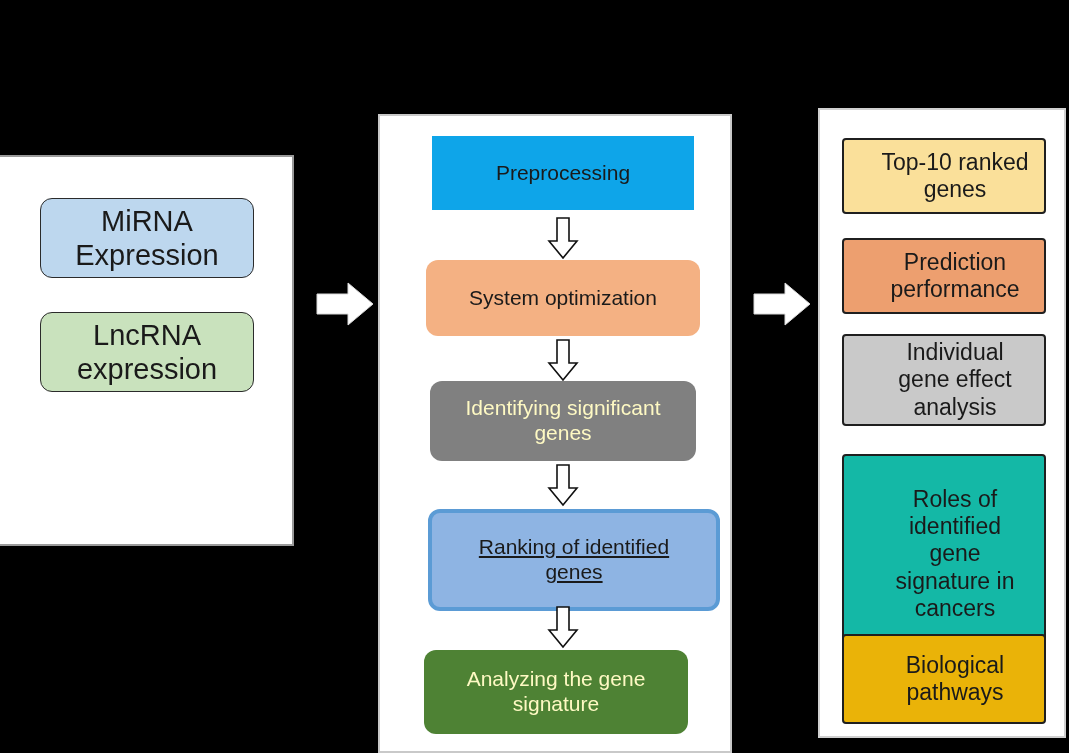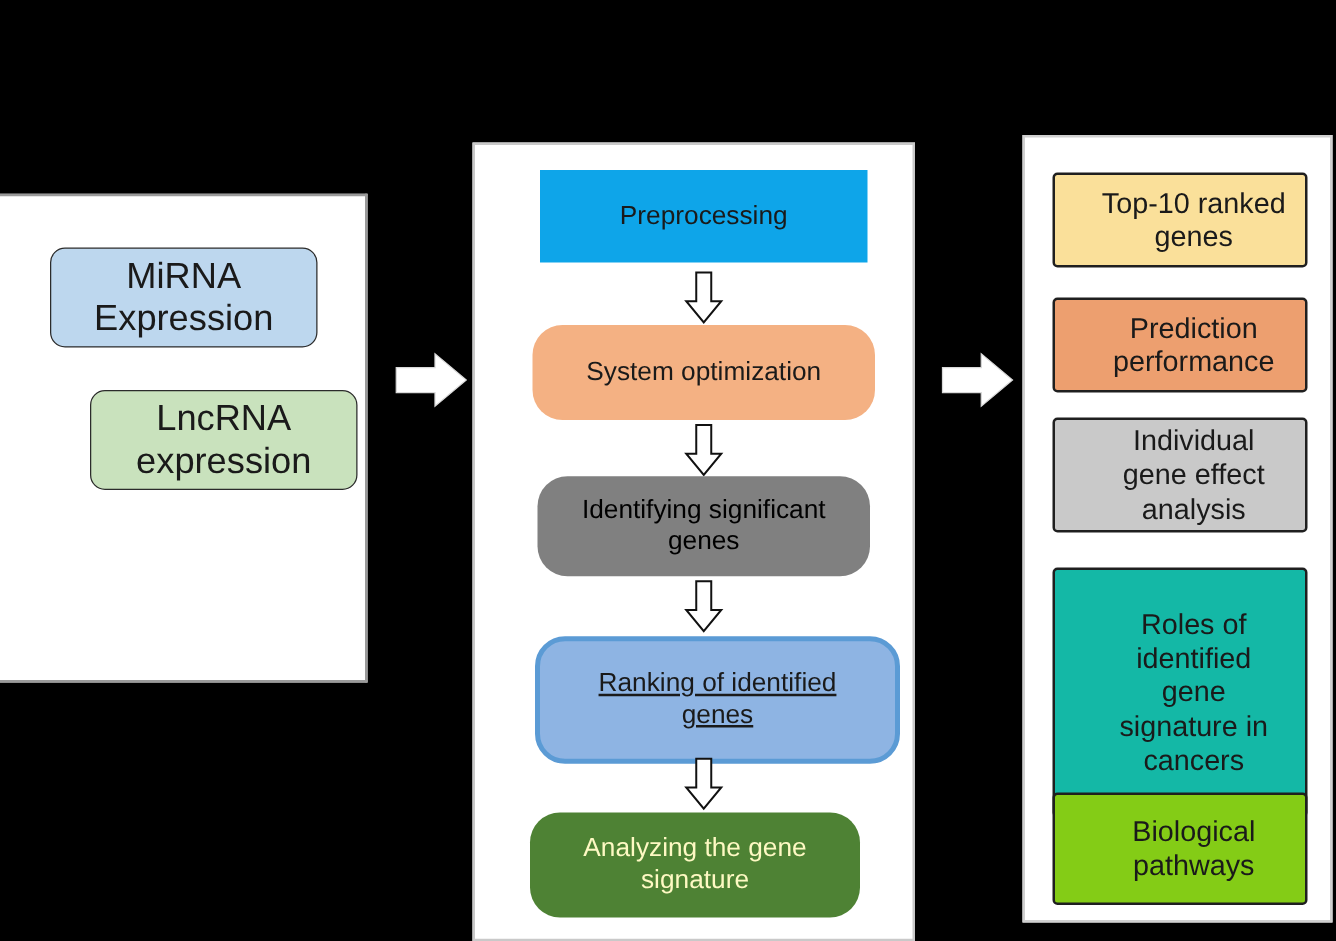"System optimization" .mid-node { border-radius: 24px -> 12px }
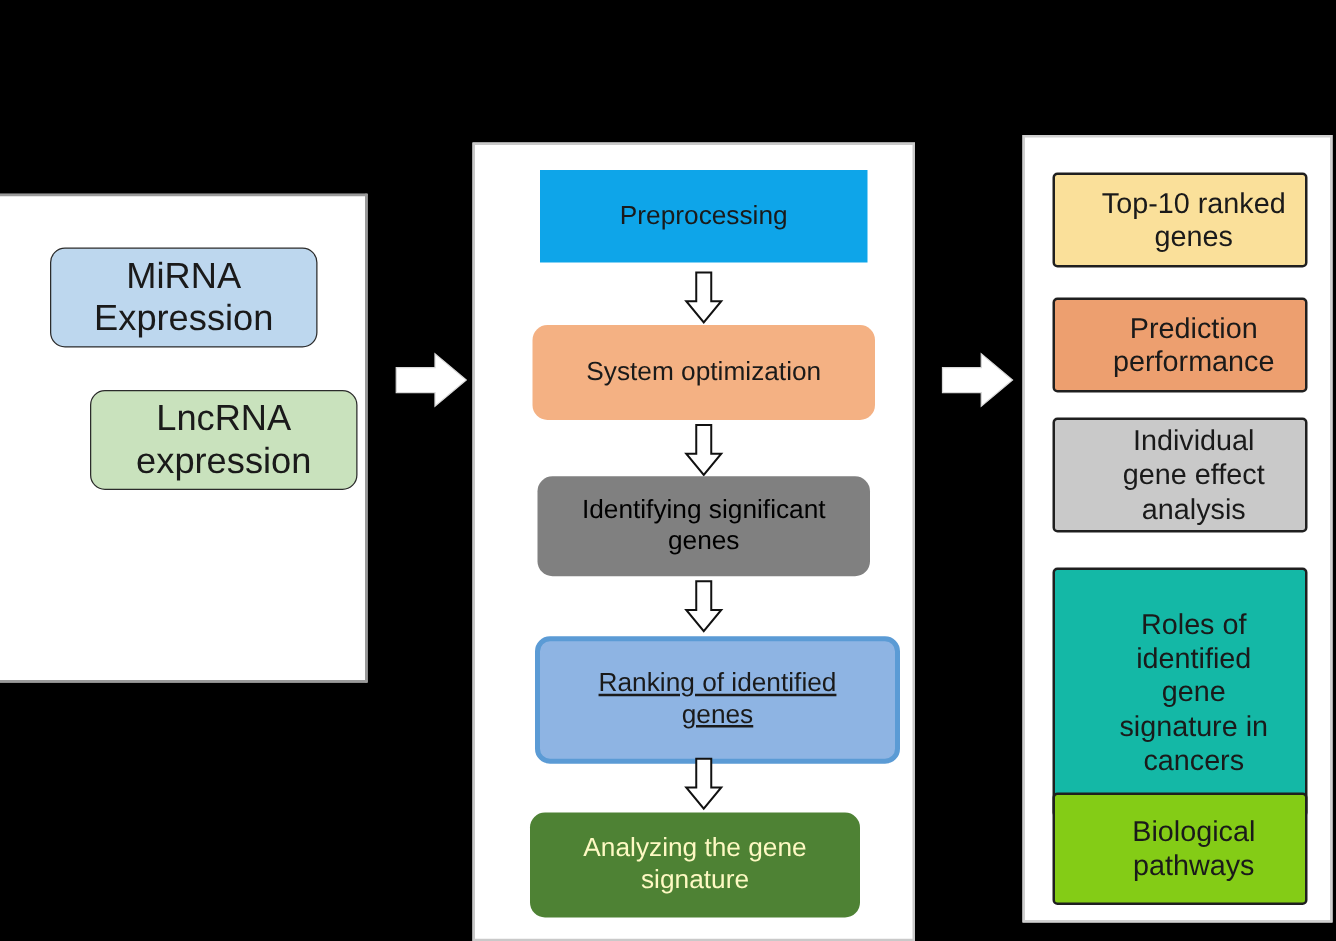"LncRNA" #node-lncrna { margin-left: 32px -> none }
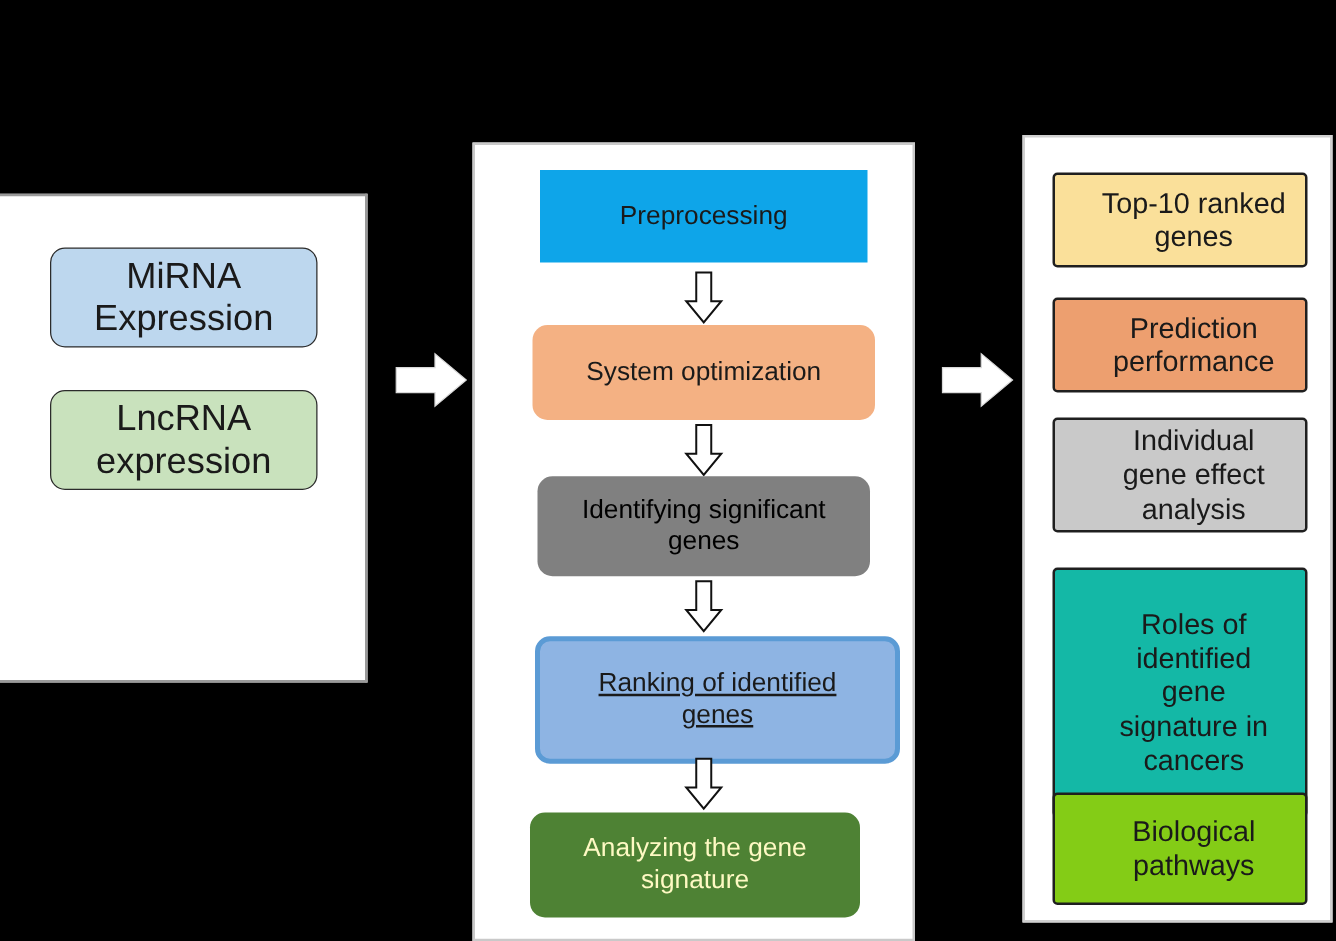"Identifying significant" #node-identify { color: #000000 -> #fef9c3 }
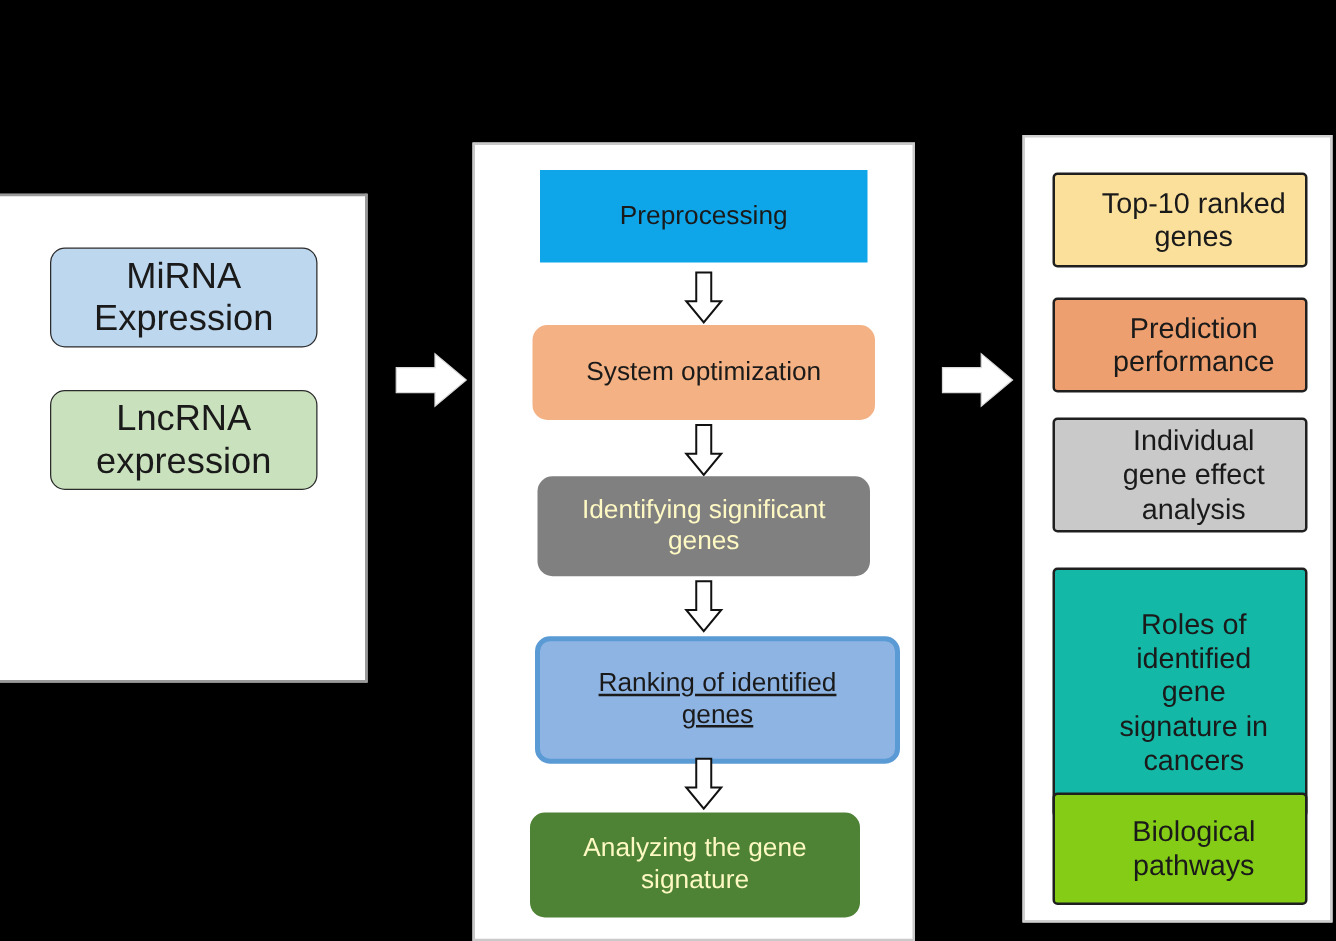"Biological" #node-bio { background: #84cc16 -> #eab308 }
